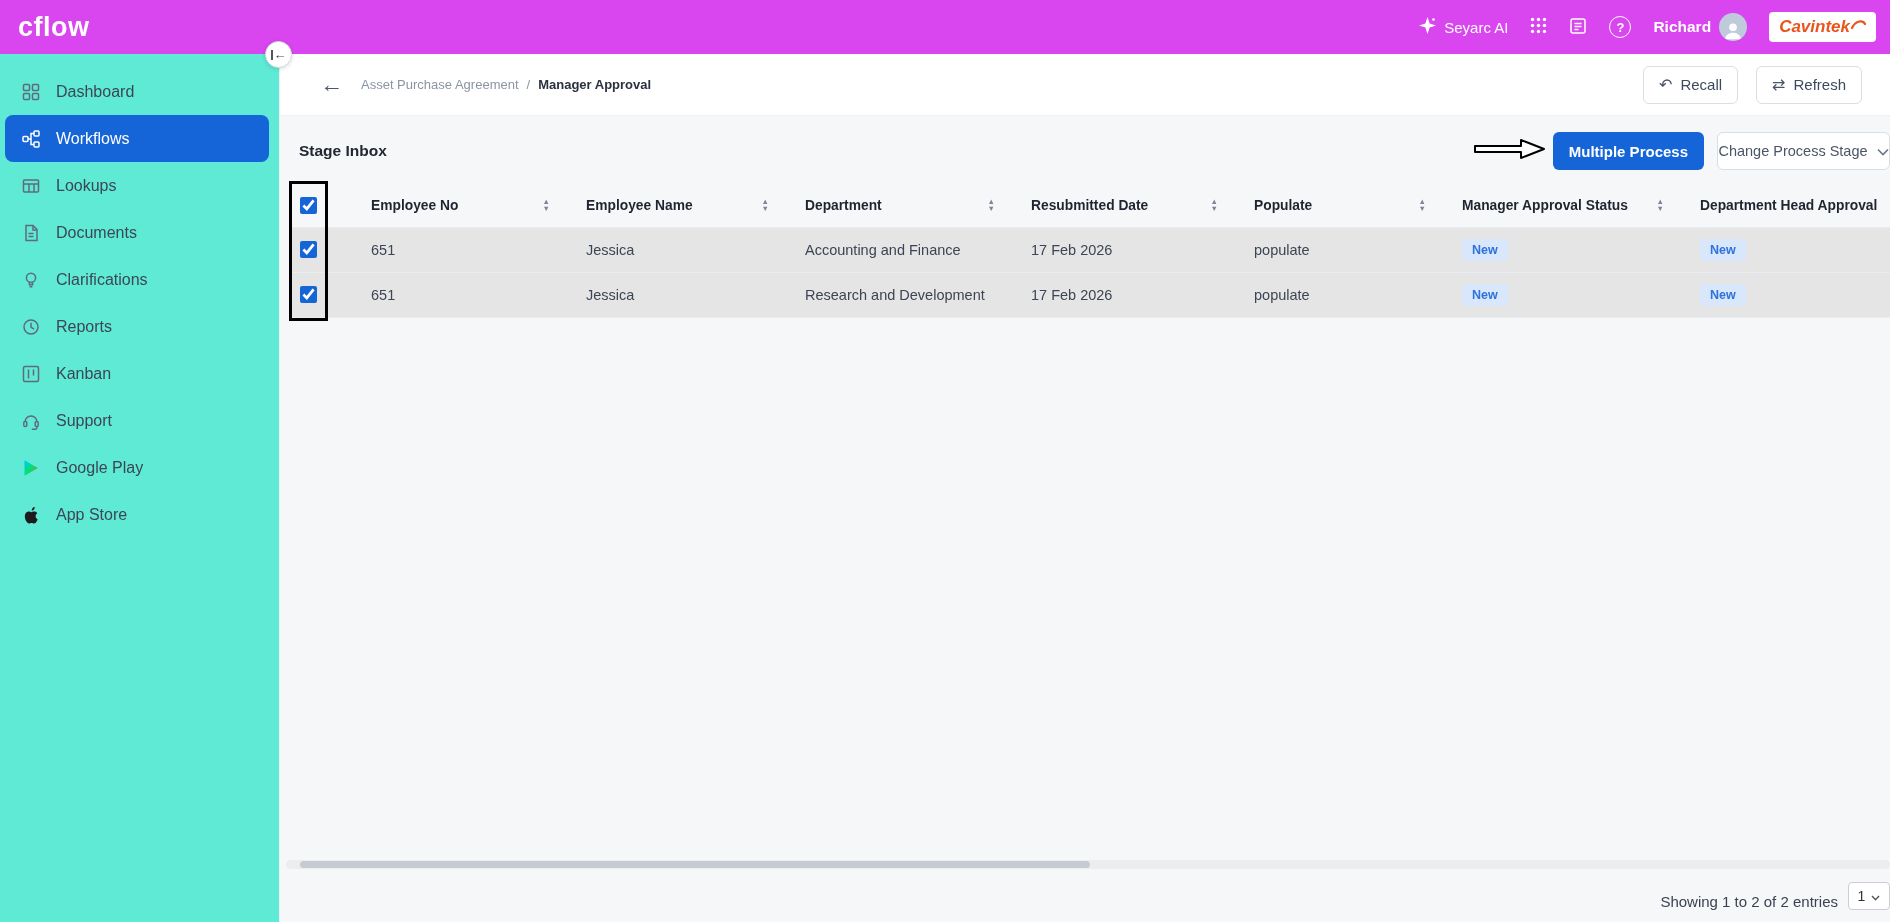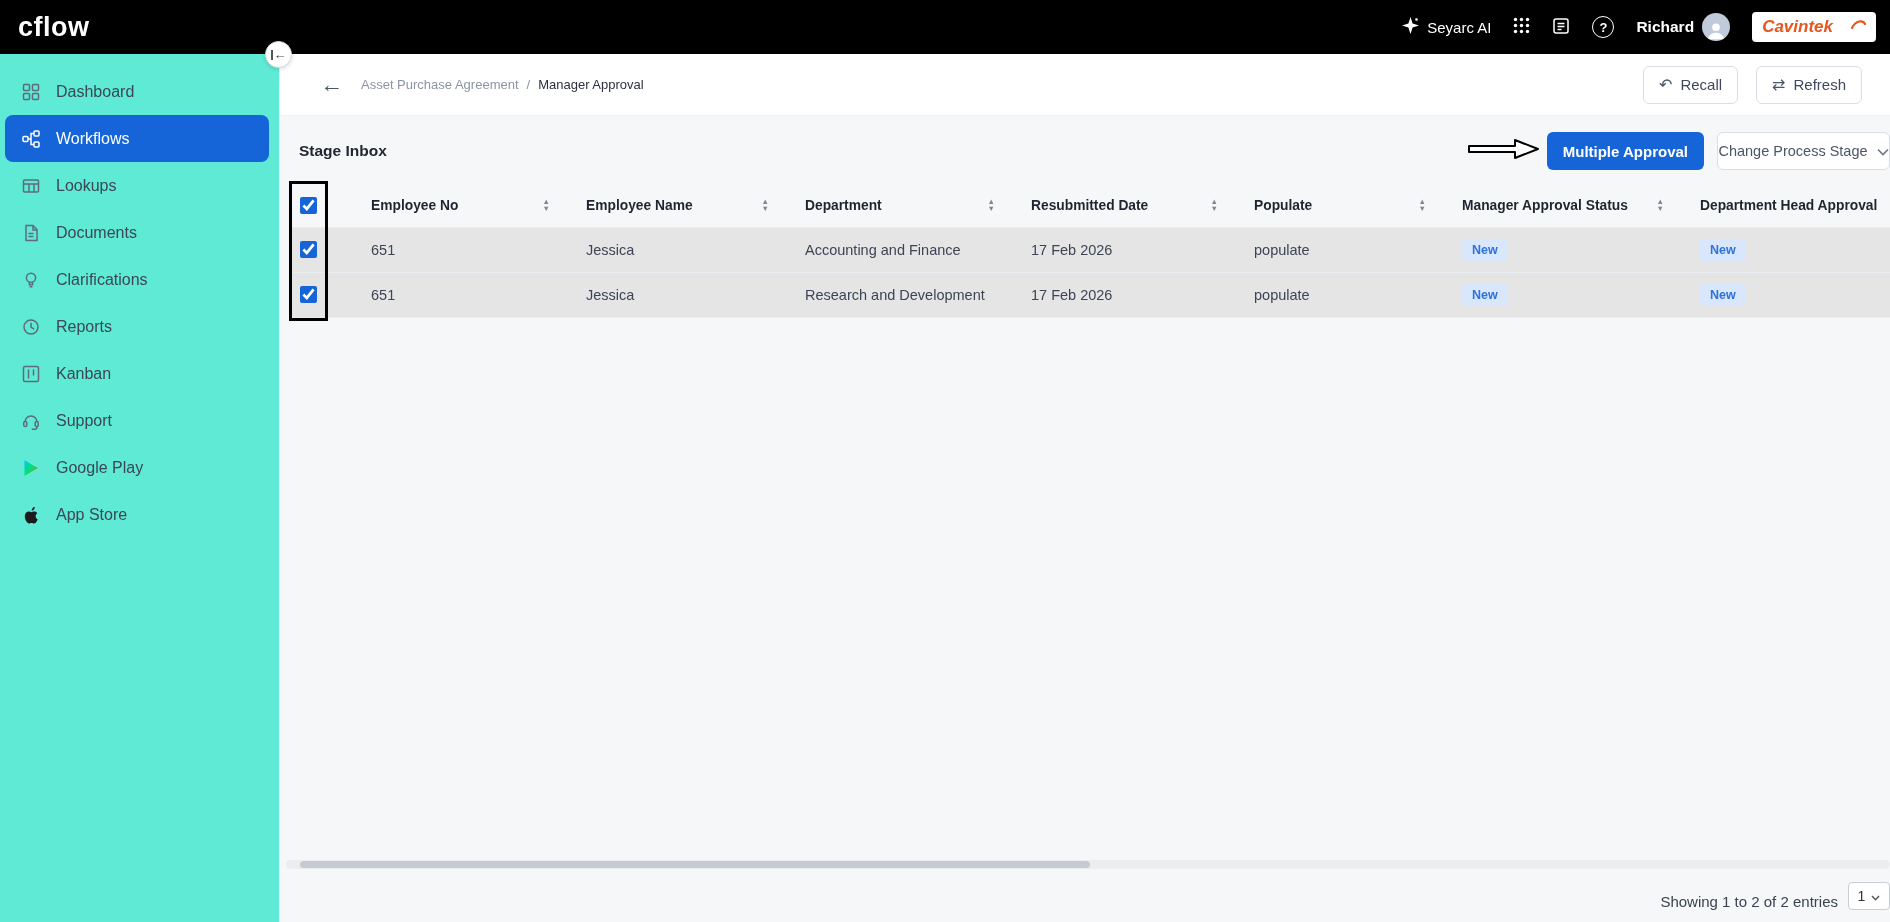"cflow" .topbar { background: #000000 -> #d946ef }
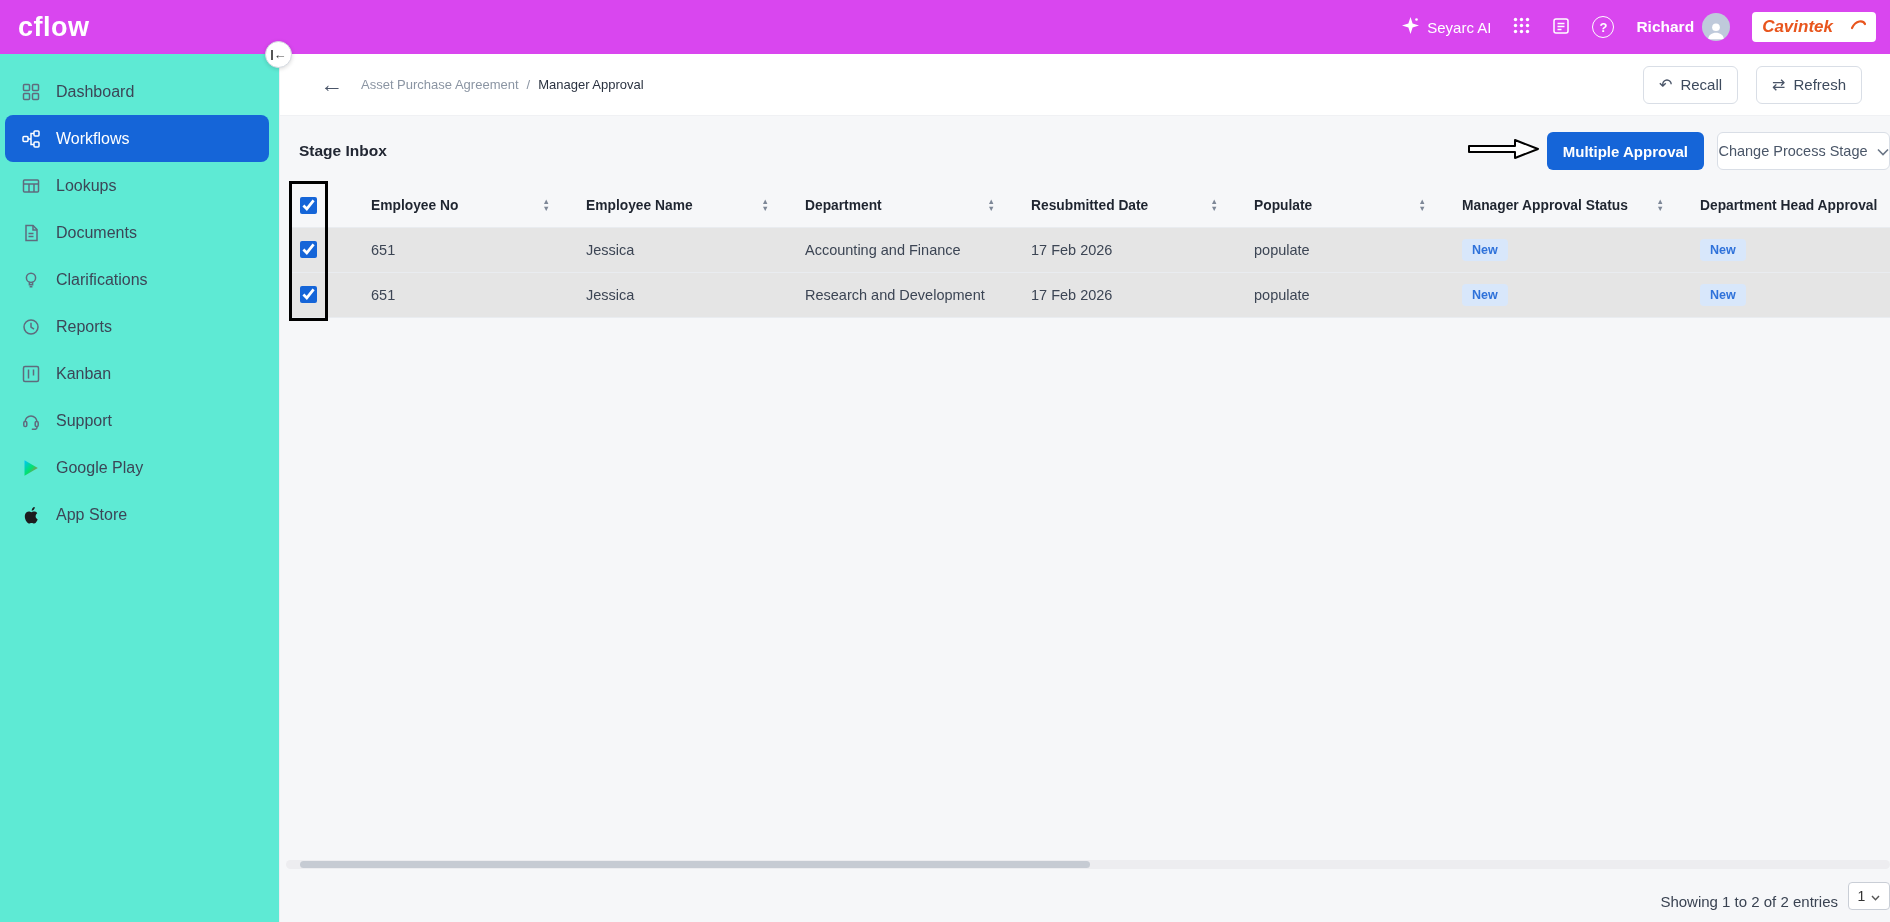"Cavintek" .cavintek { gap: 18px -> 1px }
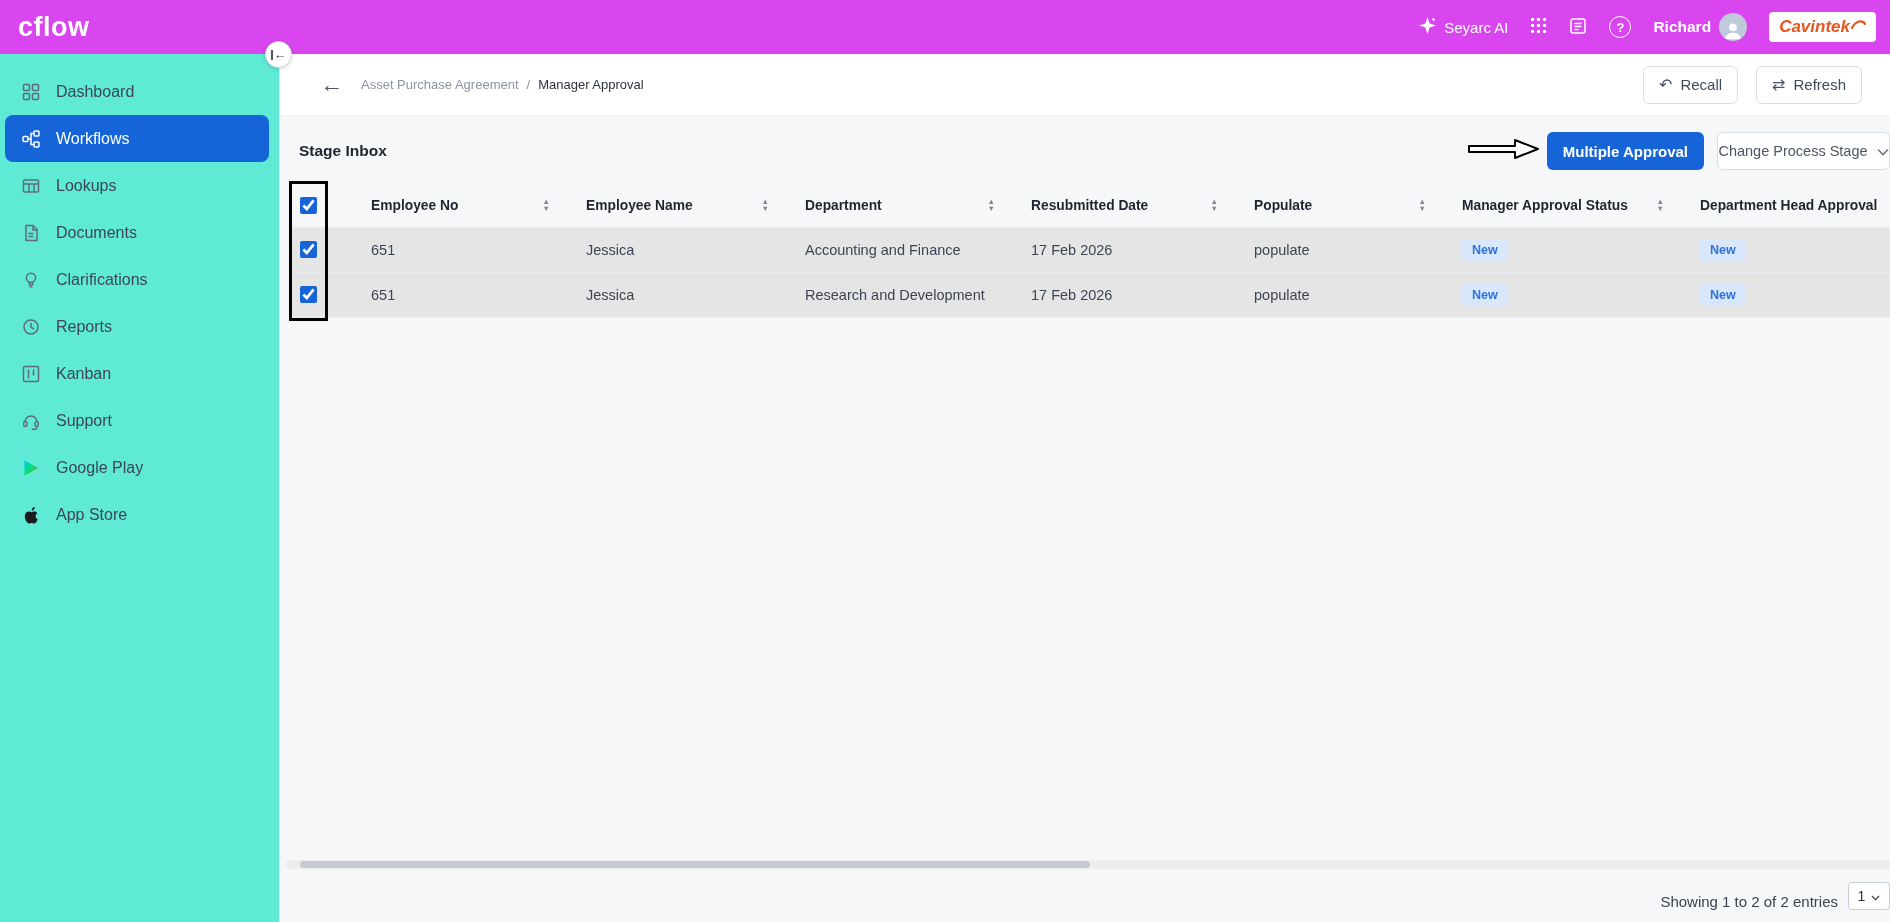"Manager Approval" .crumb-current { font-weight: 400 -> 700 }
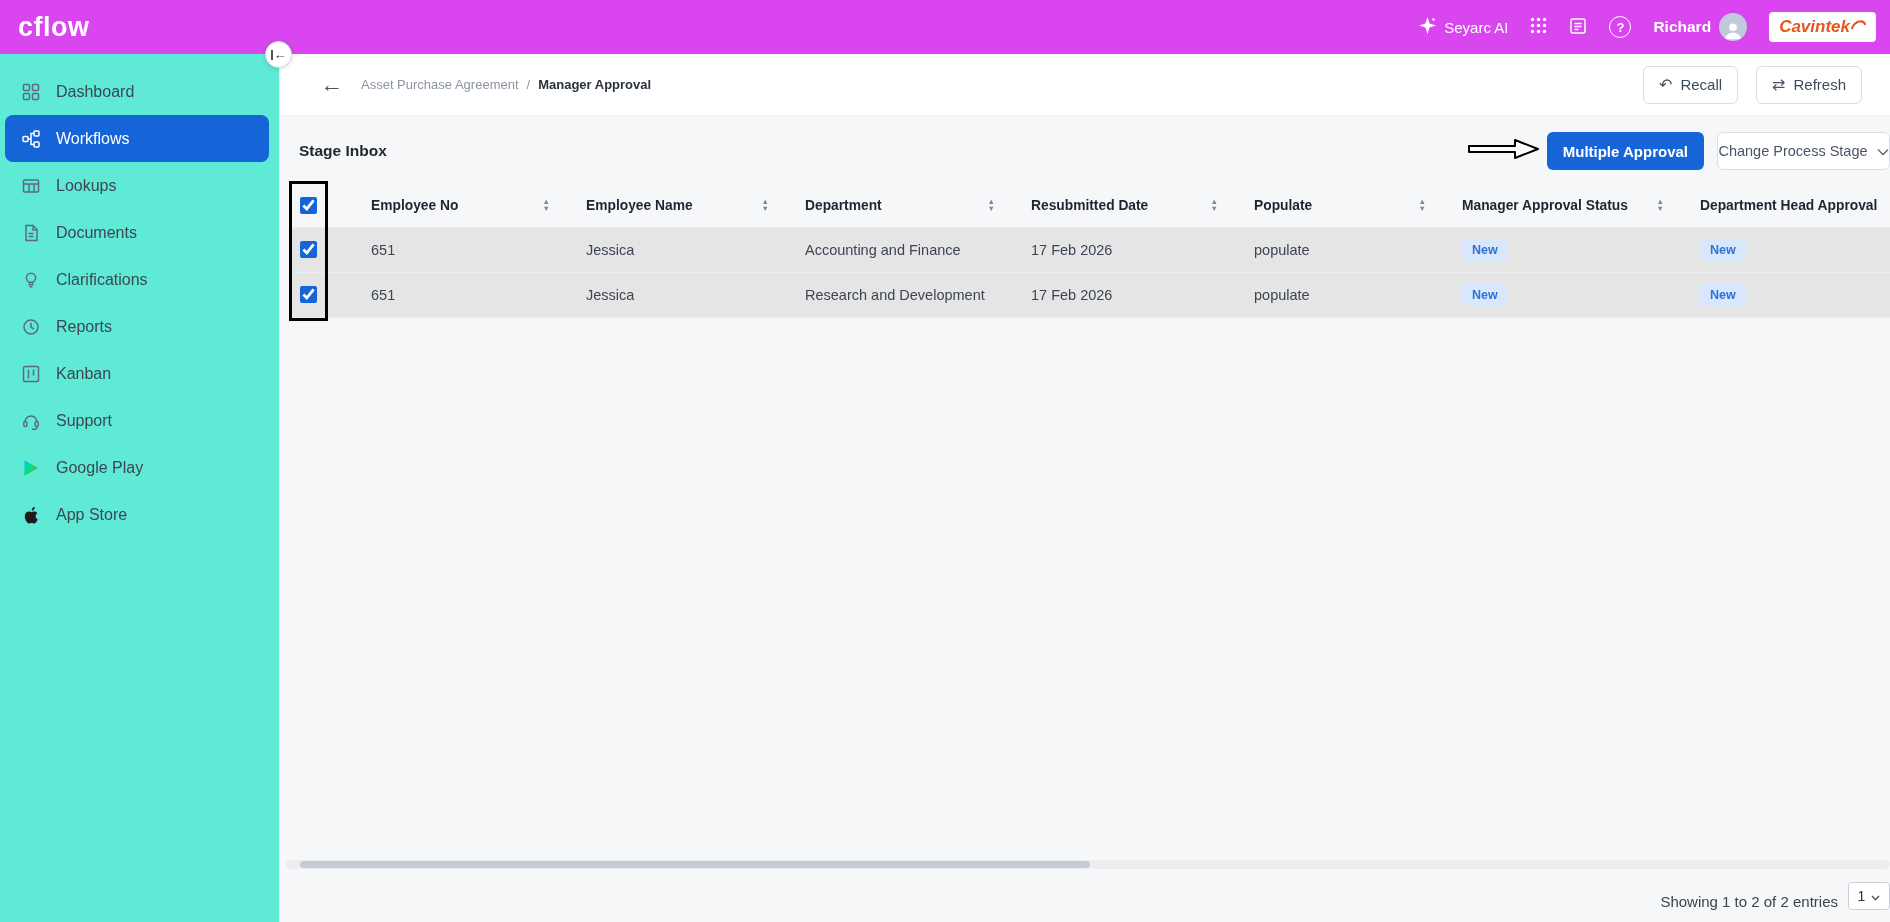"Multiple Approval" button.primary-btn { text: Approval -> Process }
